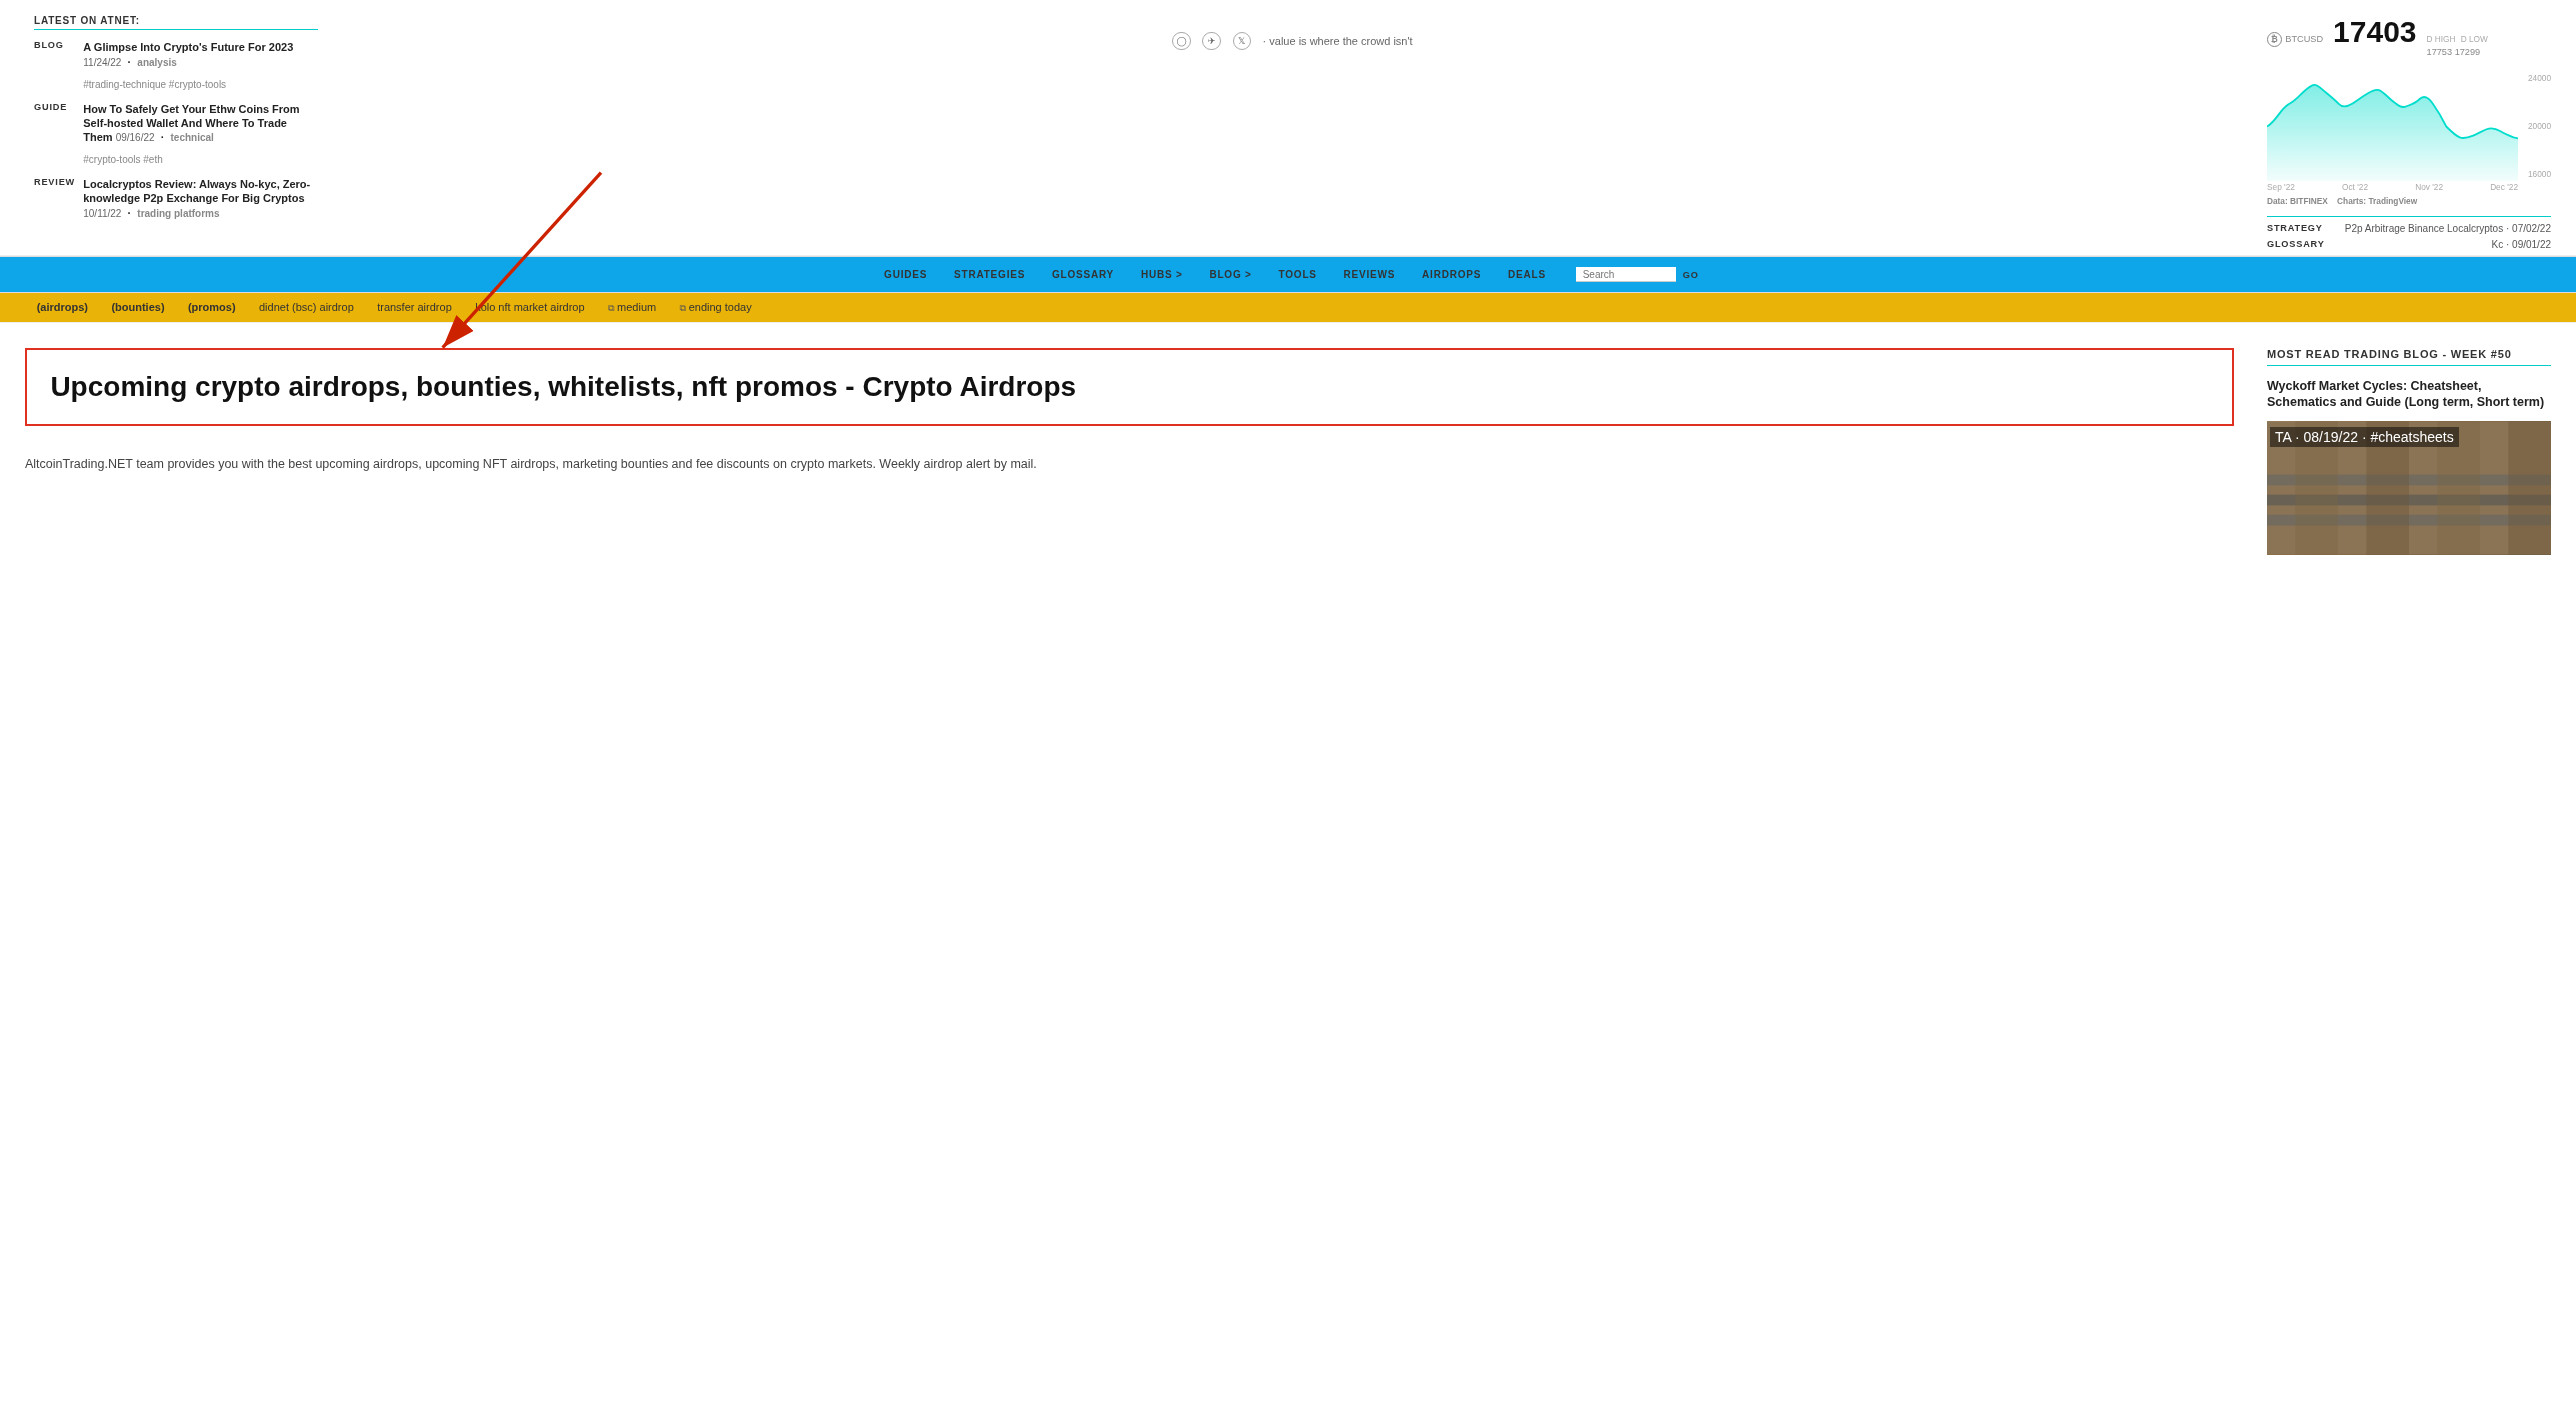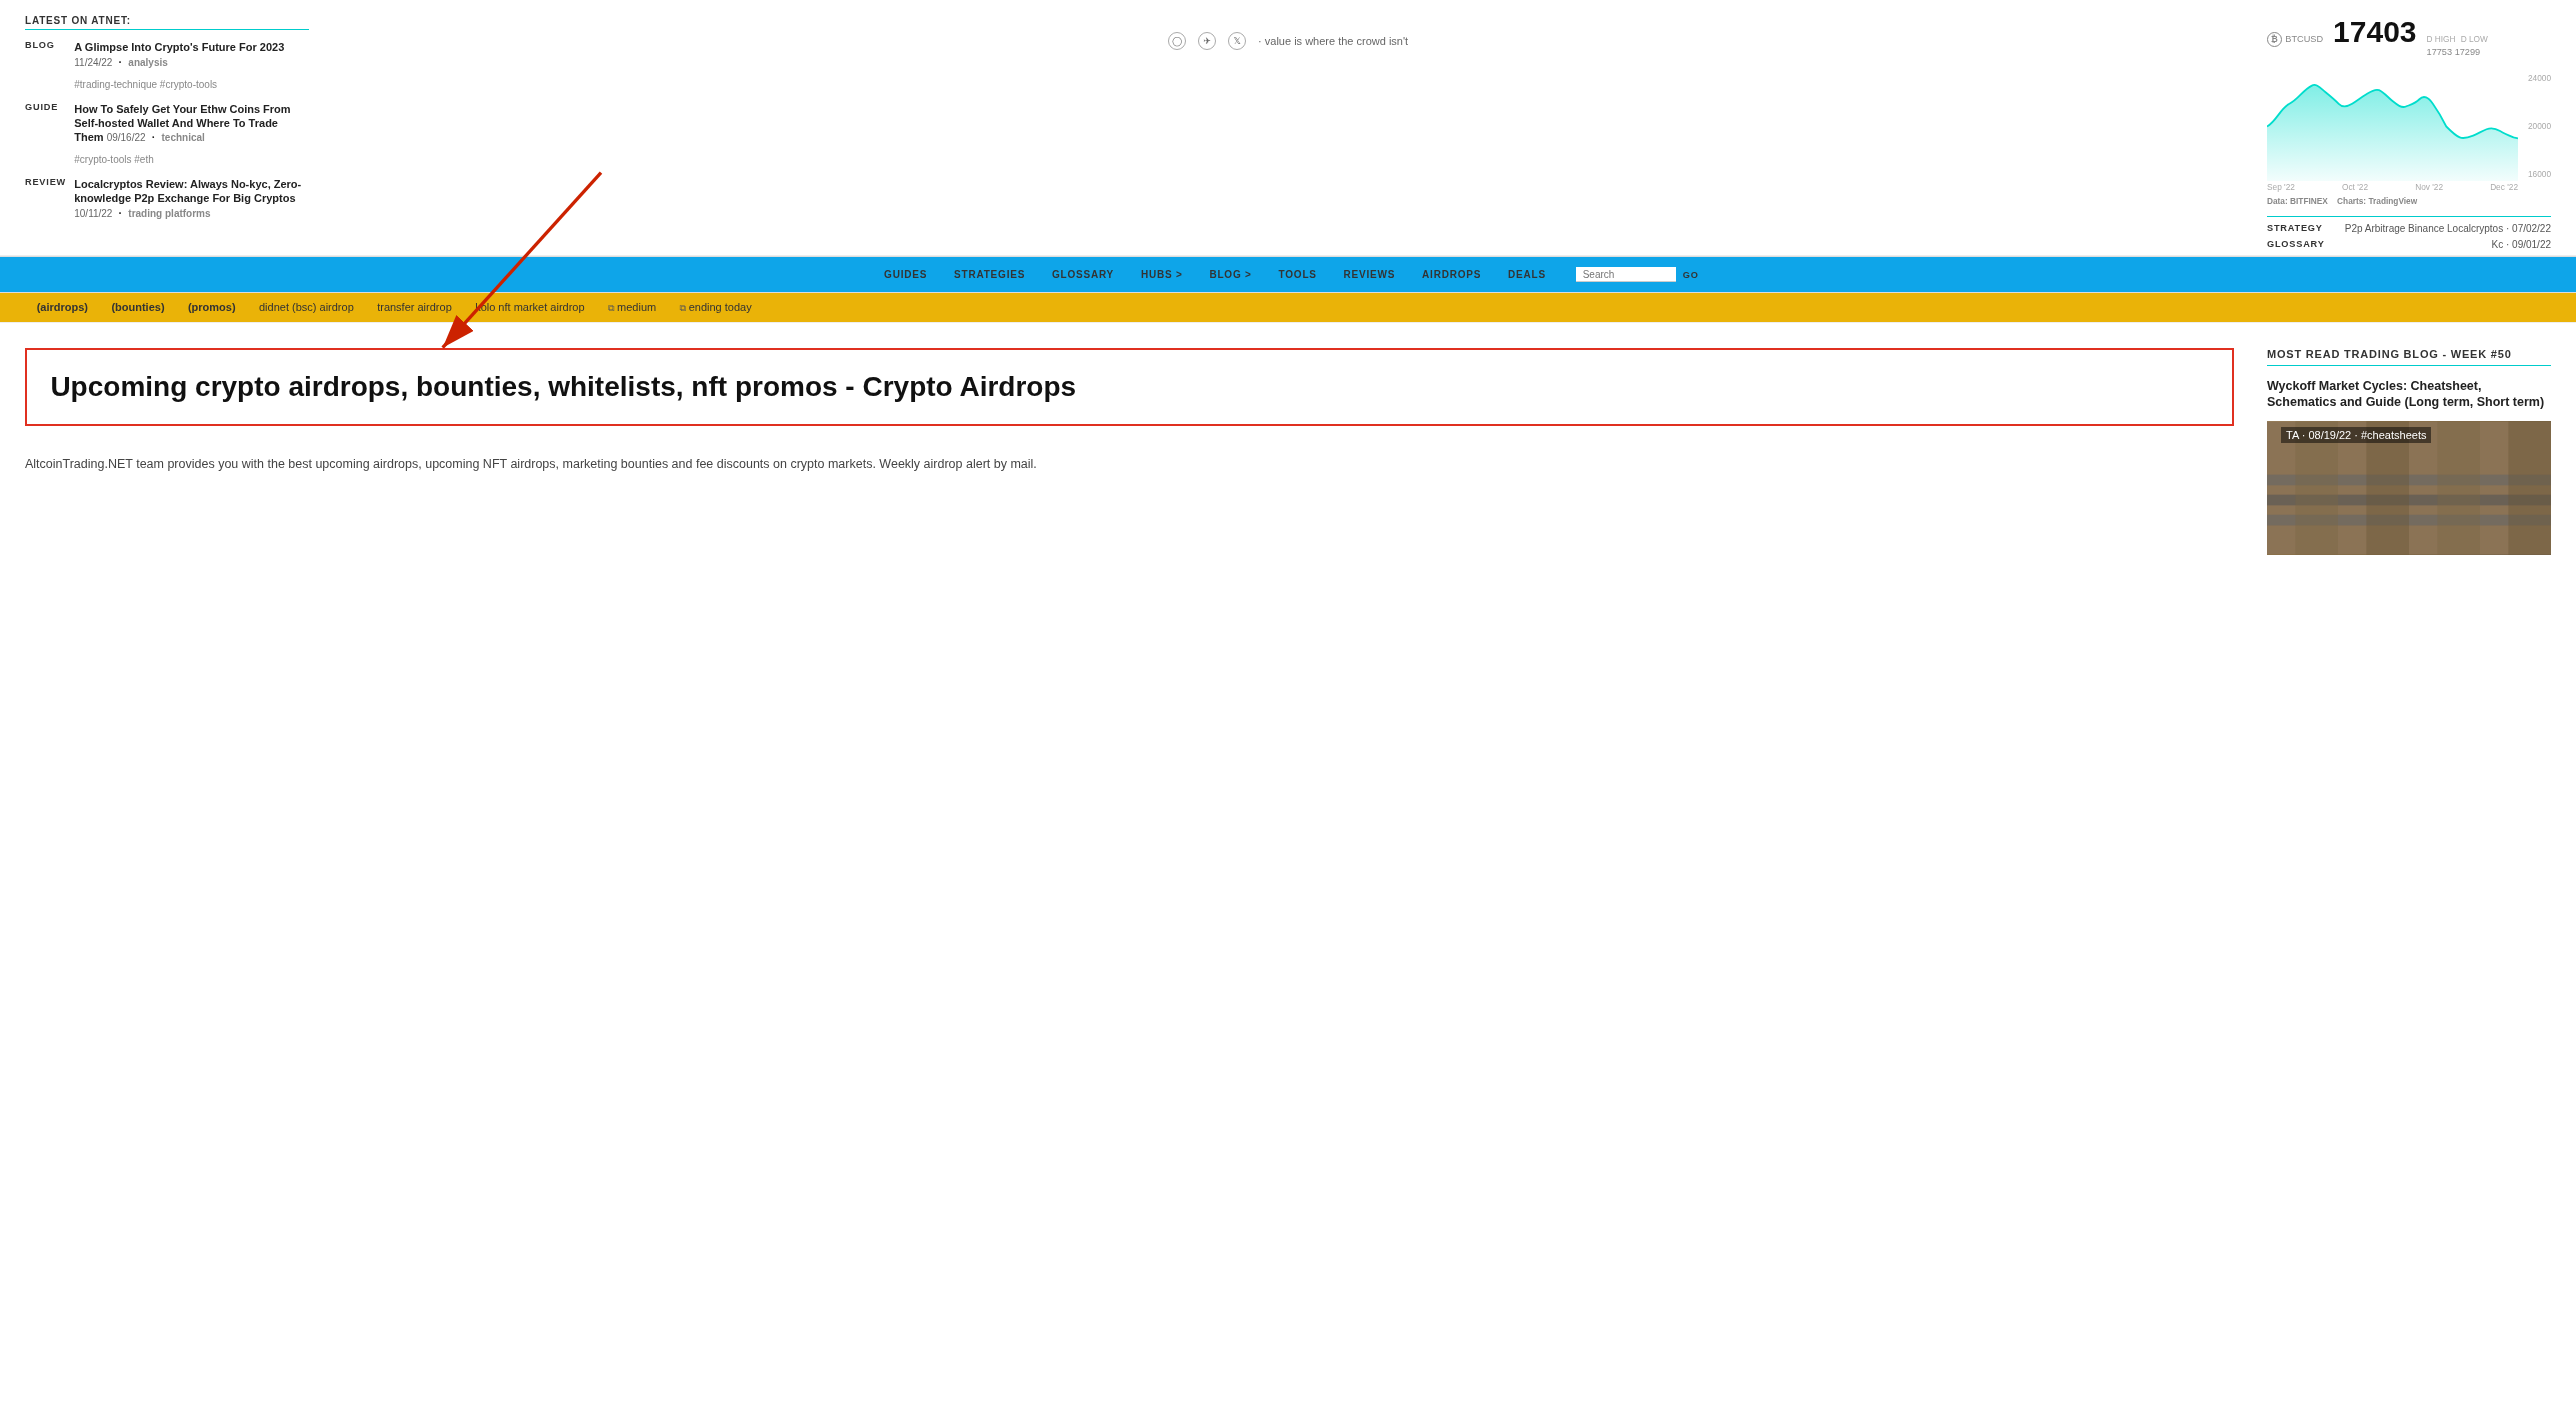"LATEST ON ATNET:" .header-top { padding: 15px 25px 0 25px -> 15px 25px 0 34px }
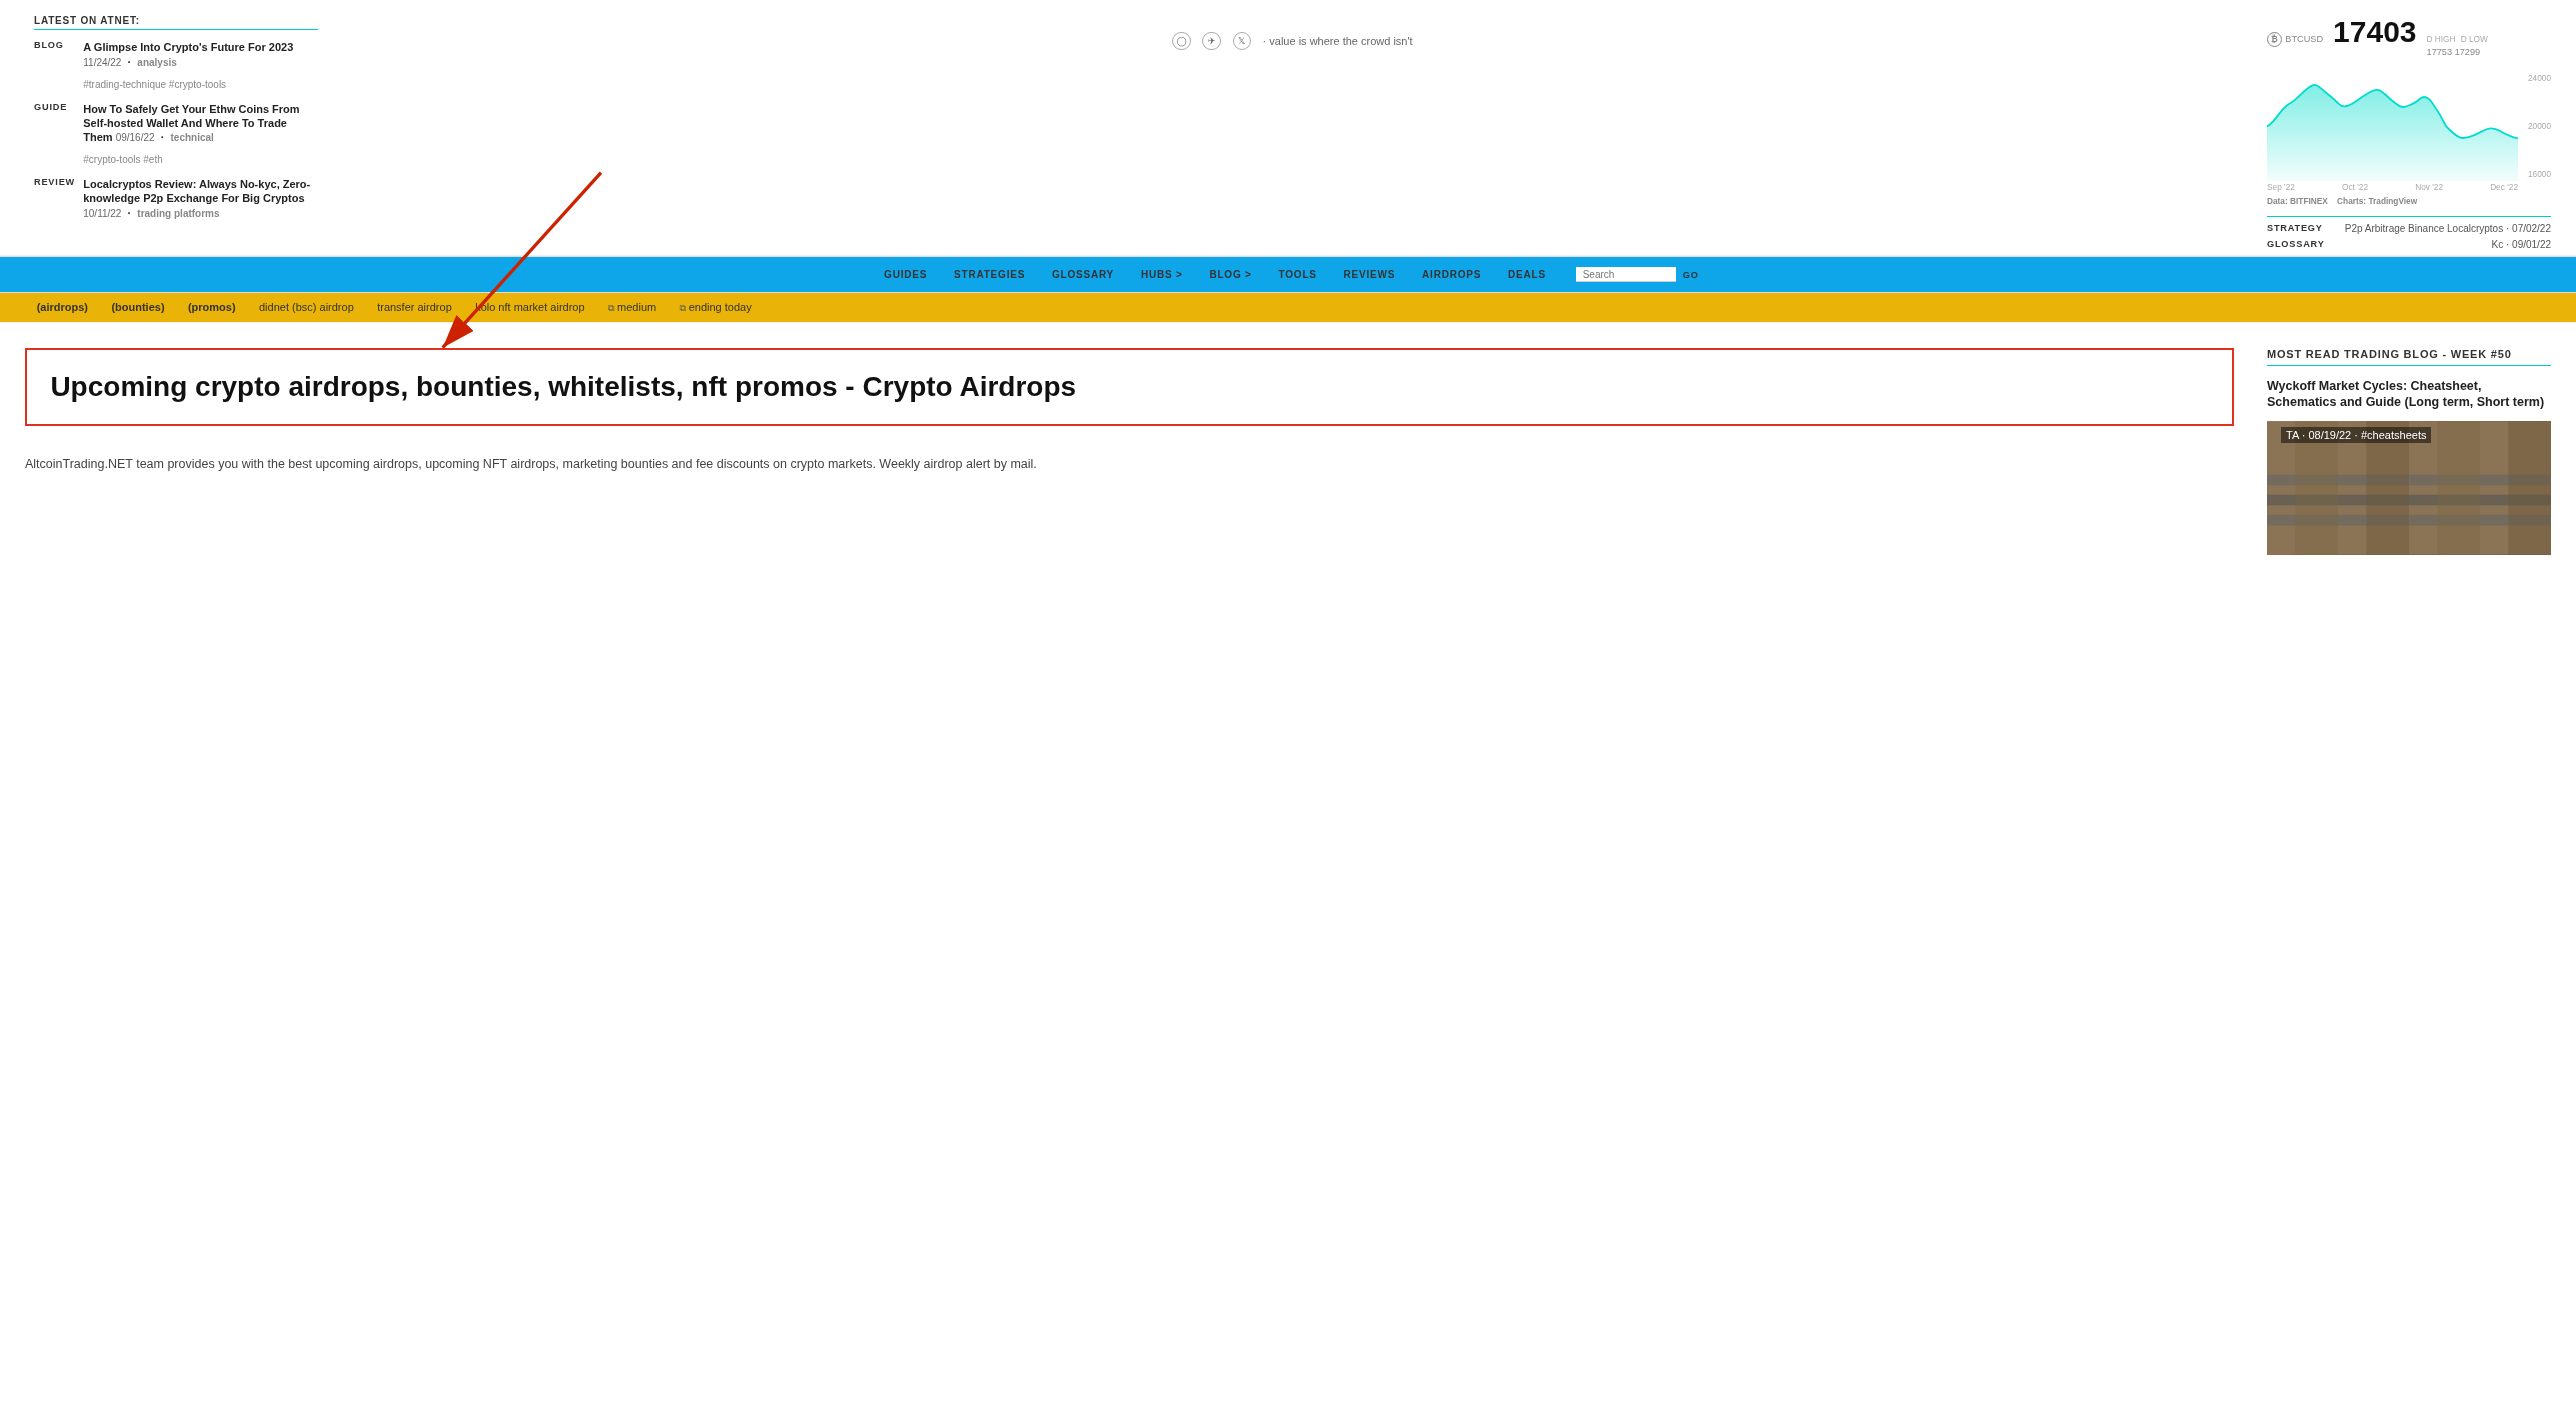"TA · 08/19/22 · #cheatsheets" .most-read-image-label { font-size: 11px -> 14px; left: 14px -> 3px }
